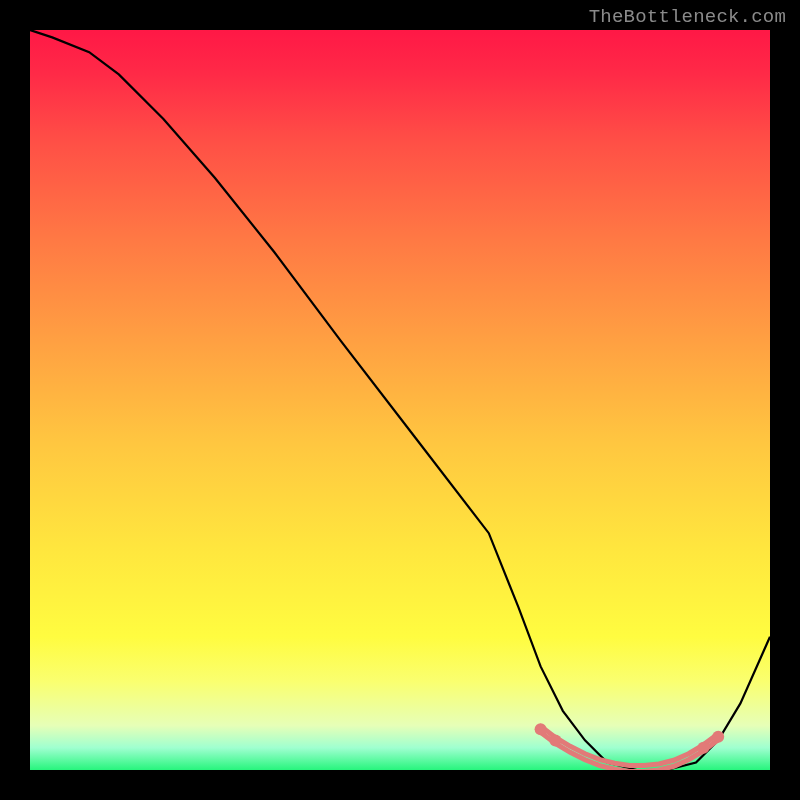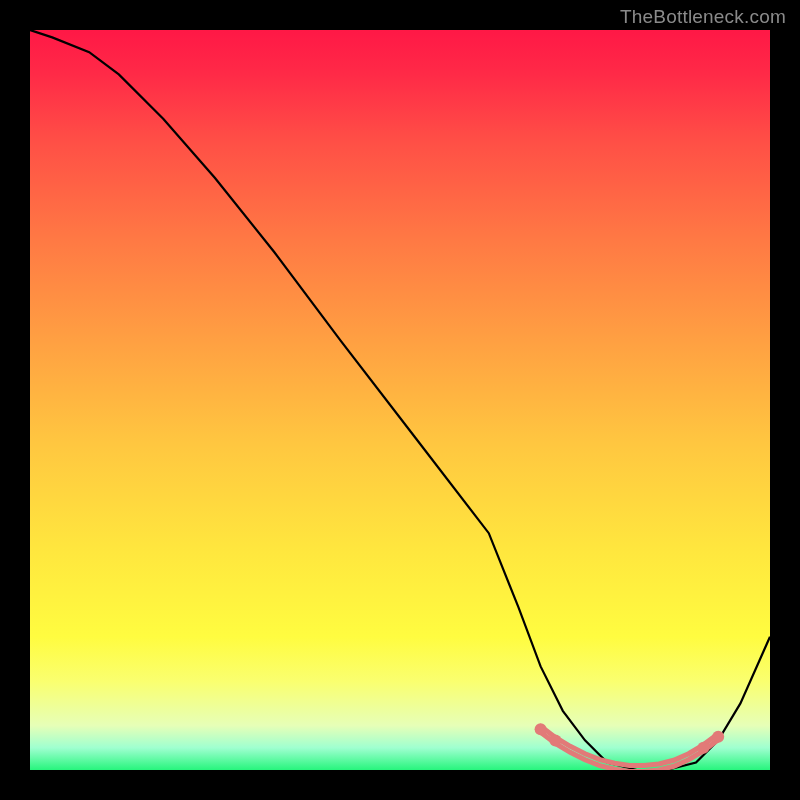"TheBottleneck.com" .watermark { font-family: Liberation Sans, sans-serif -> Liberation Mono, monospace }
